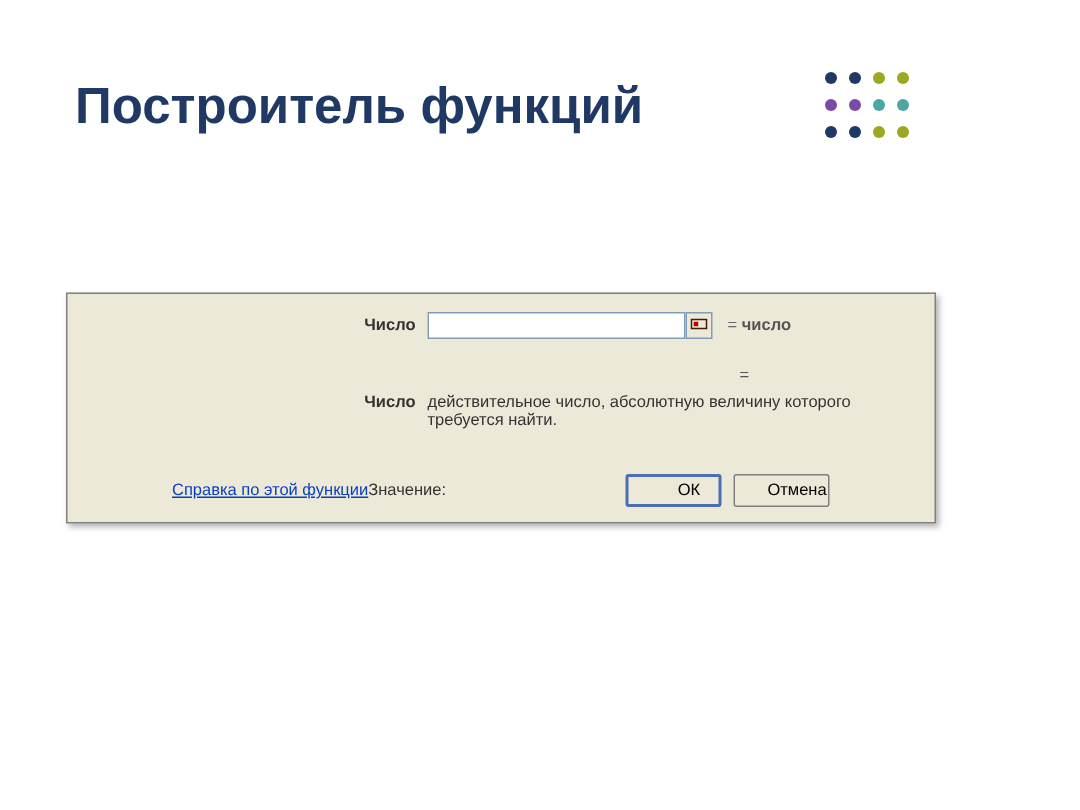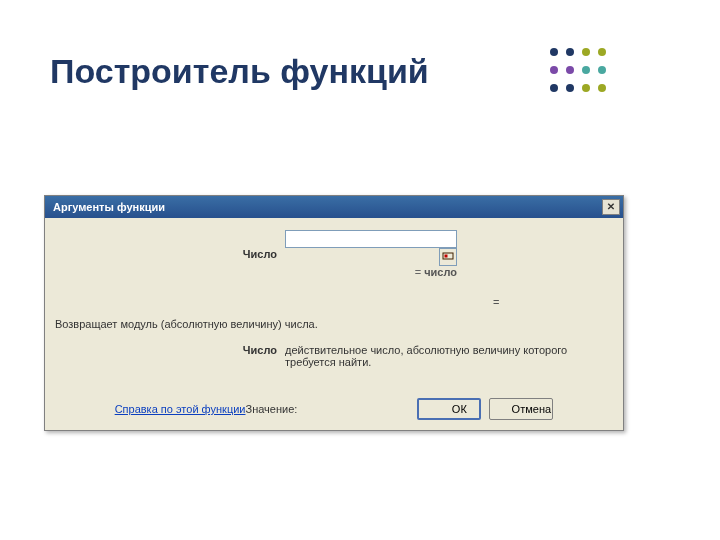"Аргументы функции" div.titlebar { html: <div> <span>Аргументы функции</span> <div> <span>✕</span> </div> </div> -> none }
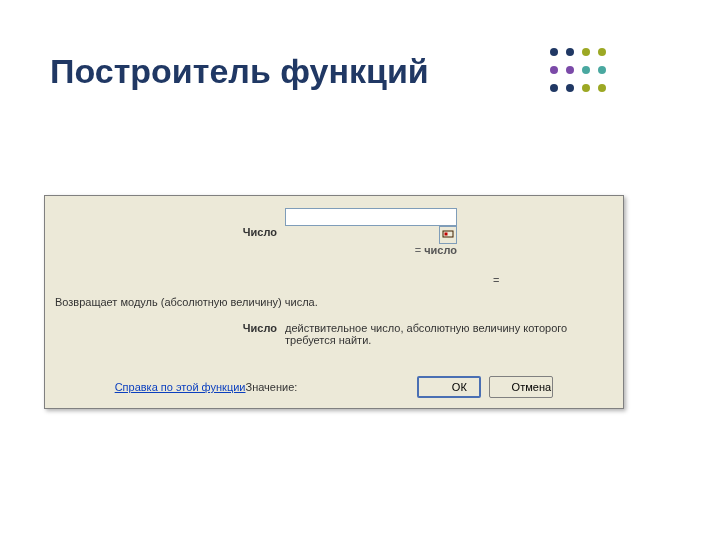"= число" .arg-input-wrap { align-items: flex-end -> center; flex-direction: column -> none }
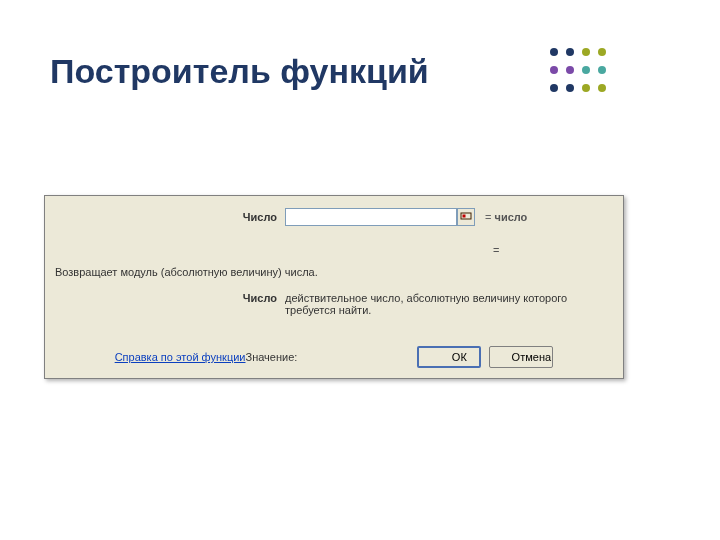"Возвращает модуль (абсолютную величину)" div.fn-desc { html: <div>Возвращает модуль (абсолютную величину) числа.</div> -> none }
